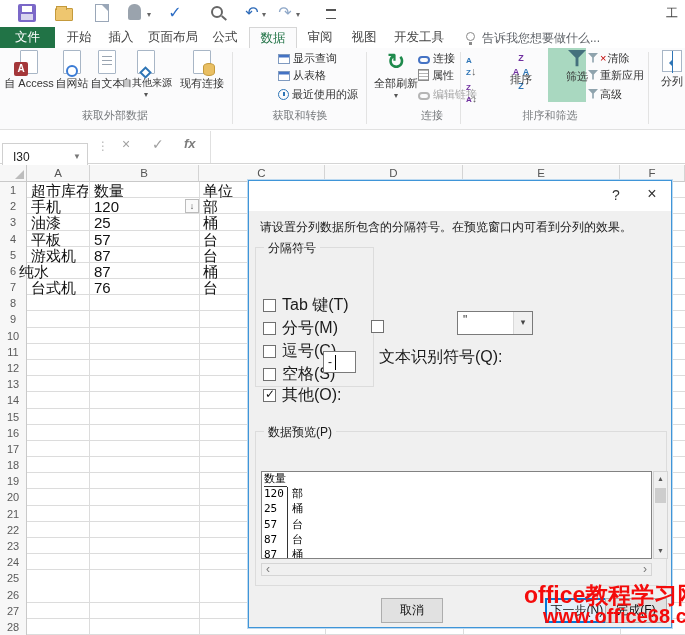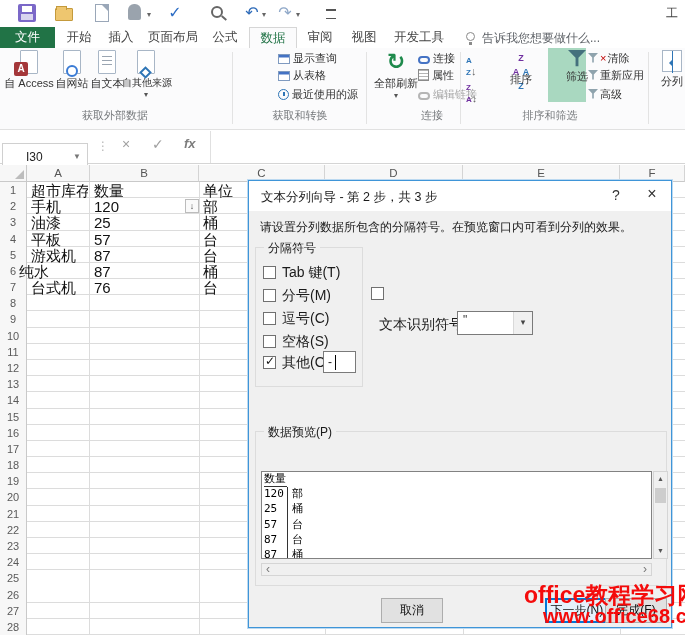"现有连接" div.bigbtn { html: none -> <div> <div> <div></div> </div> <div>现有连接</div> </div> }
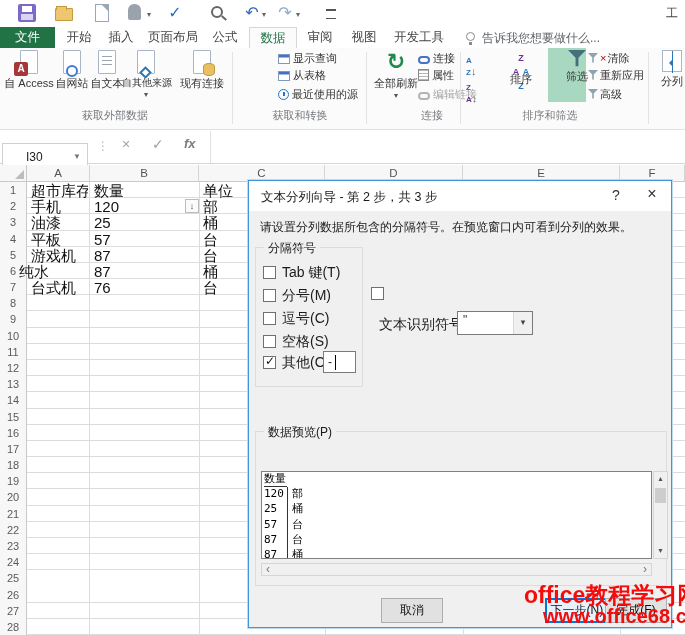"I30" #namebox { padding-left: 23px -> 10px }
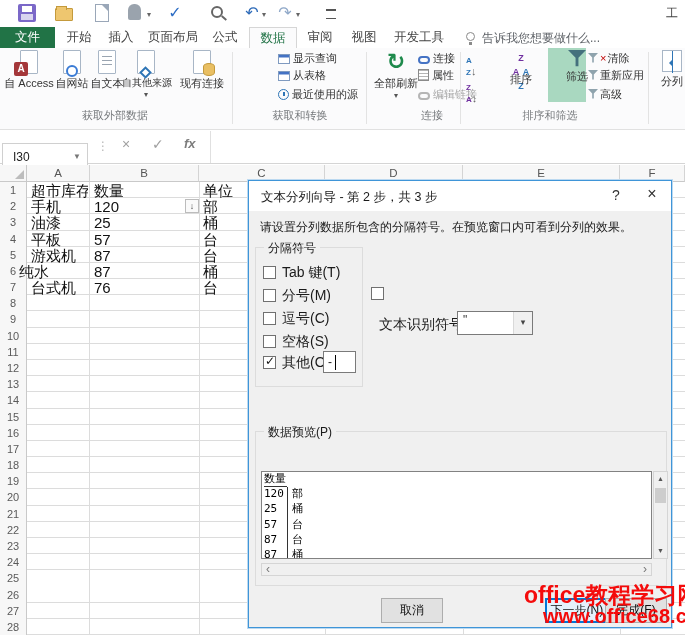"文本分列向导 - 第 2 步，共" div.t { html: <div>文本分列向导 - 第 2 步，共 3 步</div> -> none }
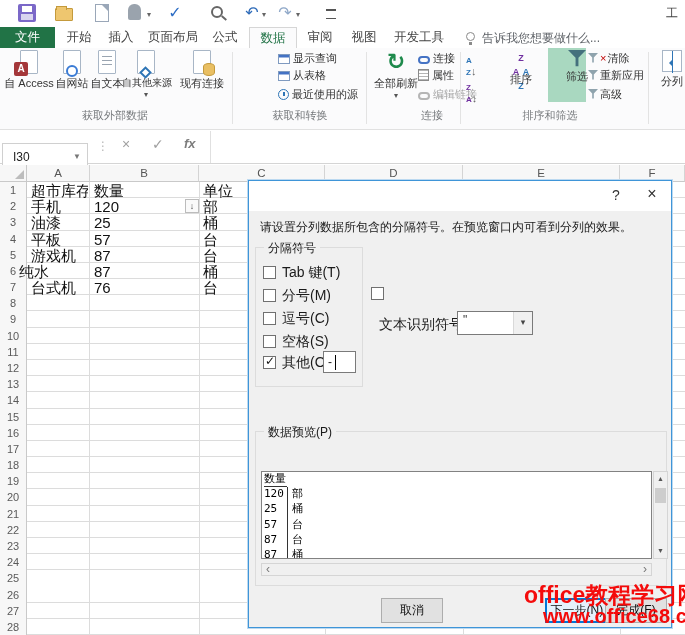"分隔符号" div.grpbox { width: 108px -> 119px }
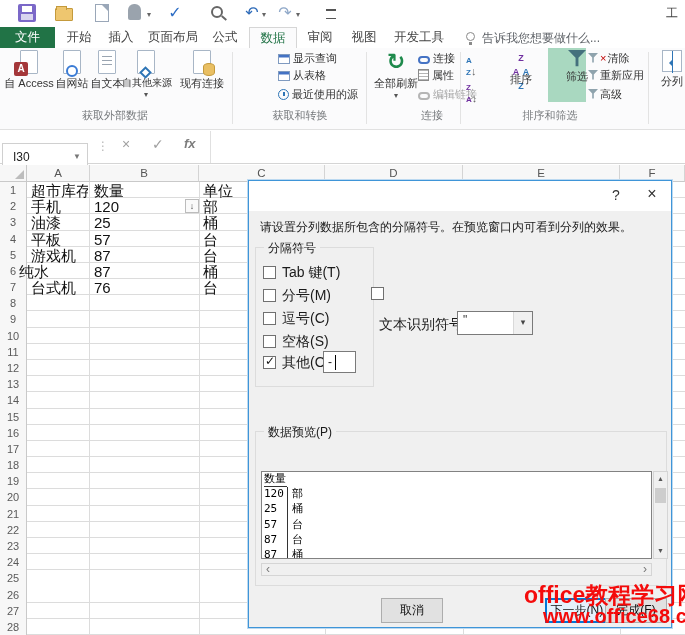"Tab 键(T)" .cbrow { font-size: 14px -> 16px; margin-top: none -> 32px }
